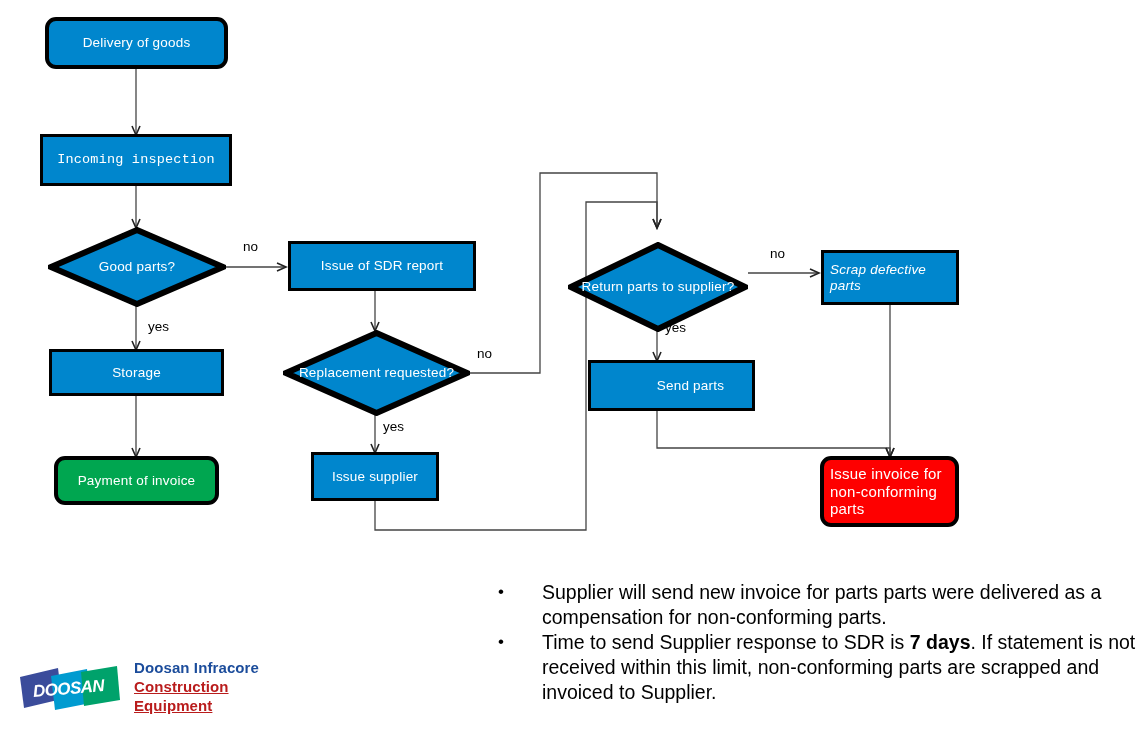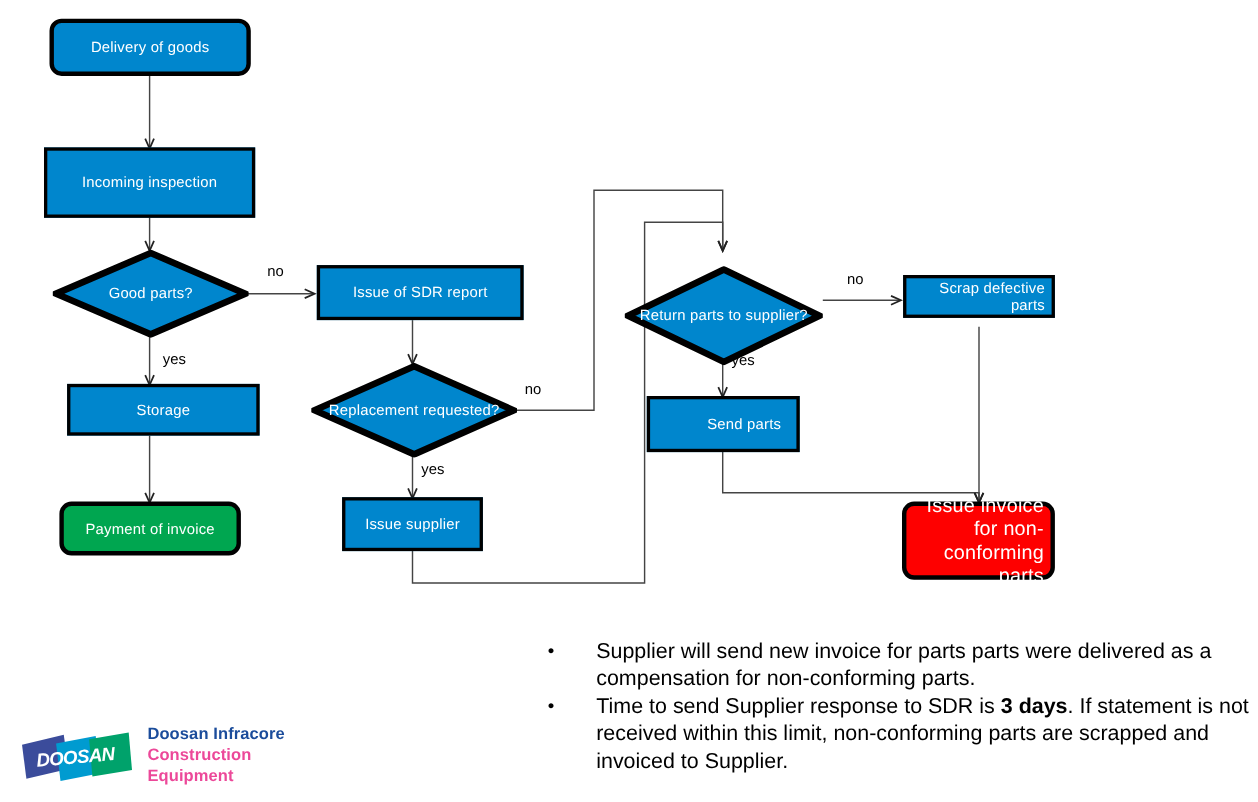"Delivery of goods" .node { text-align: right -> left }
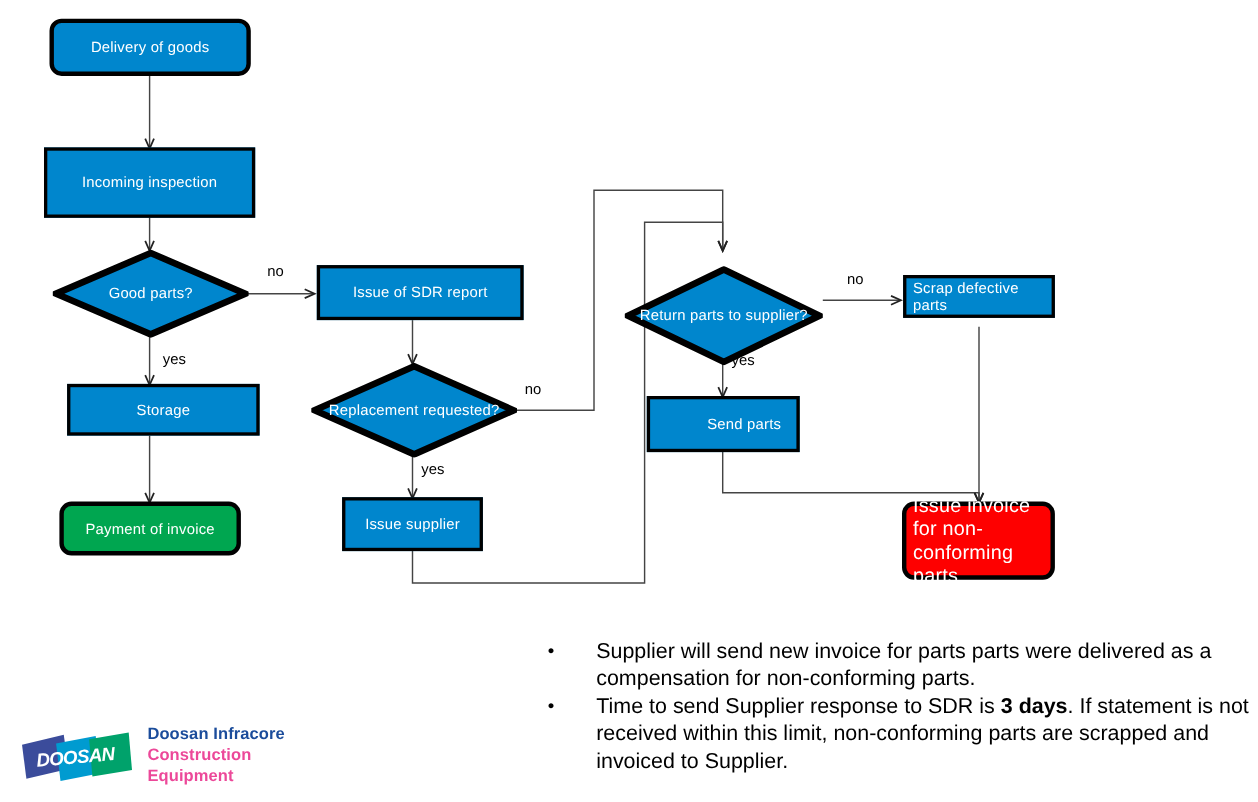"Incoming inspection" div.node { font-family: none -> Liberation Mono, monospace; height: 64px -> 52px }
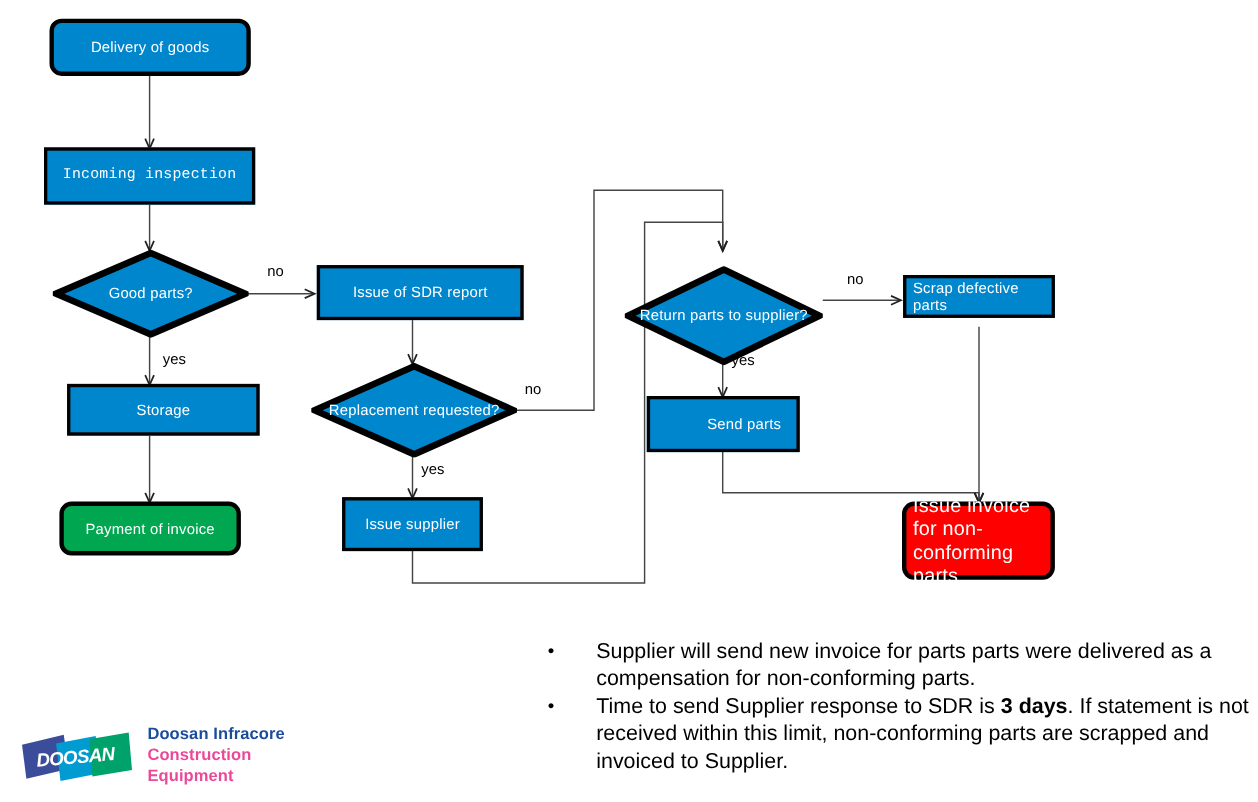"Scrap defective parts" div.node { font-style: none -> italic; height: 39px -> 55px }
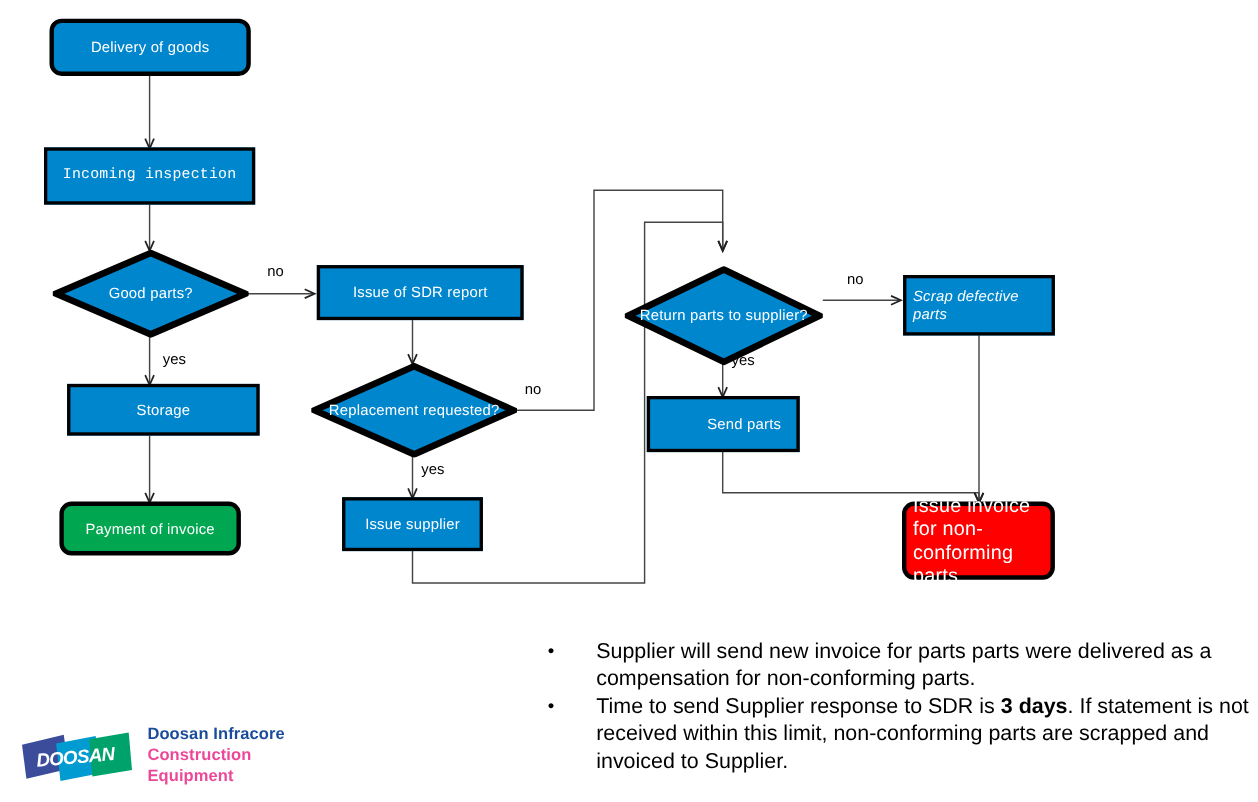"Storage" div.node { margin-left: 12px -> none }
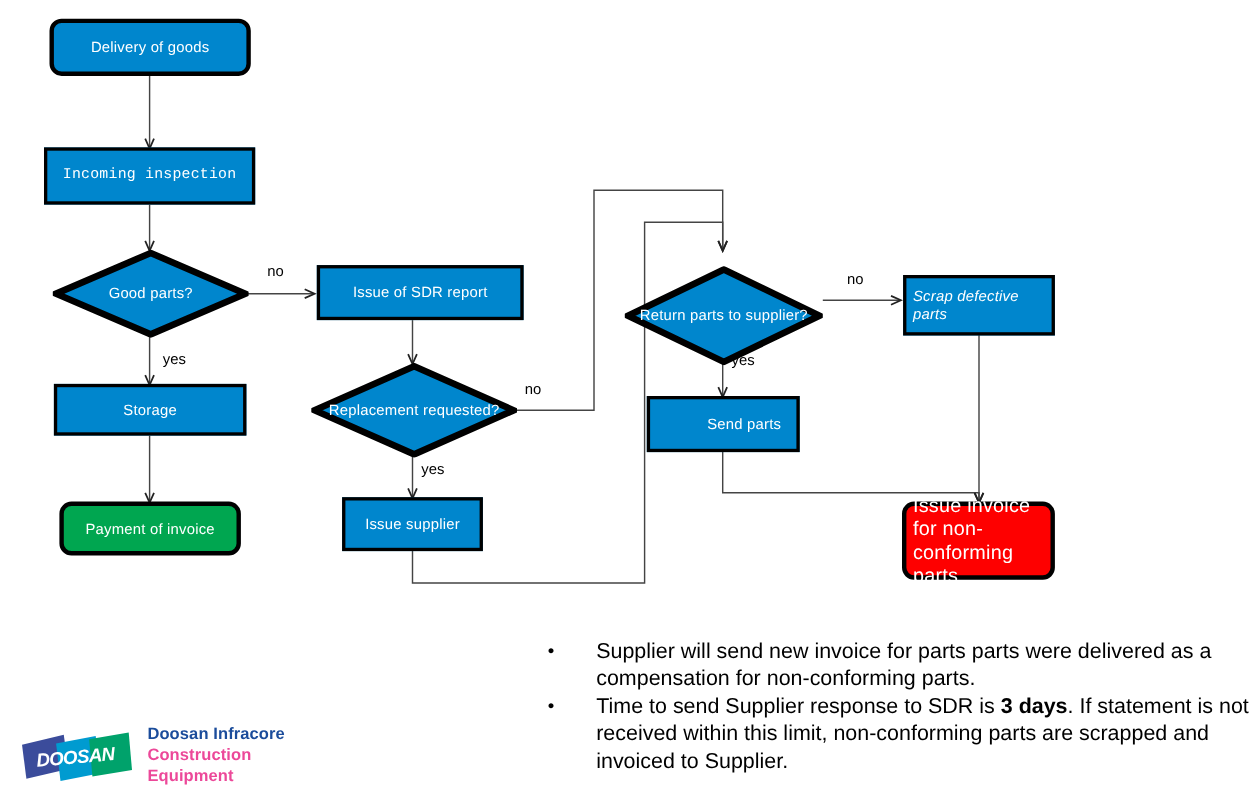"Send parts" div.node { width: 139px -> 167px }
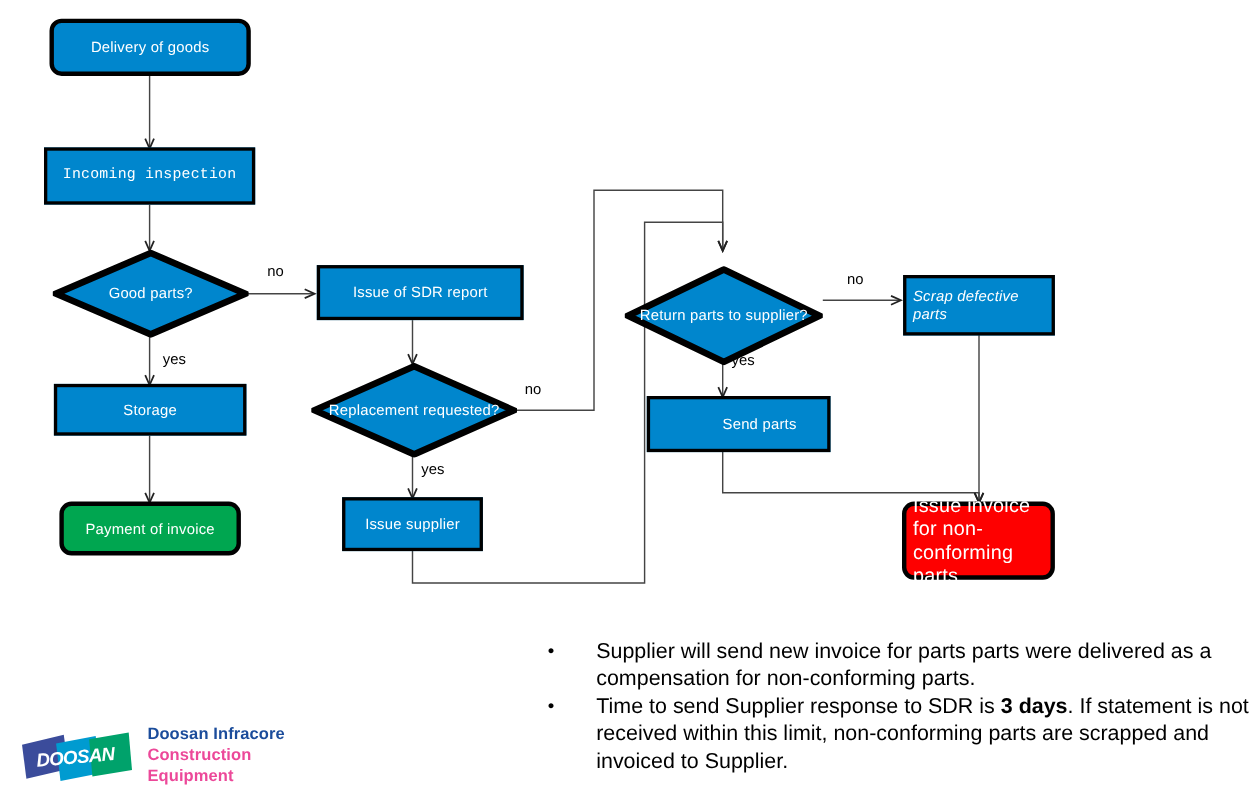"Issue invoice for non-conforming parts" div.node { font-size: 18px -> 15px }
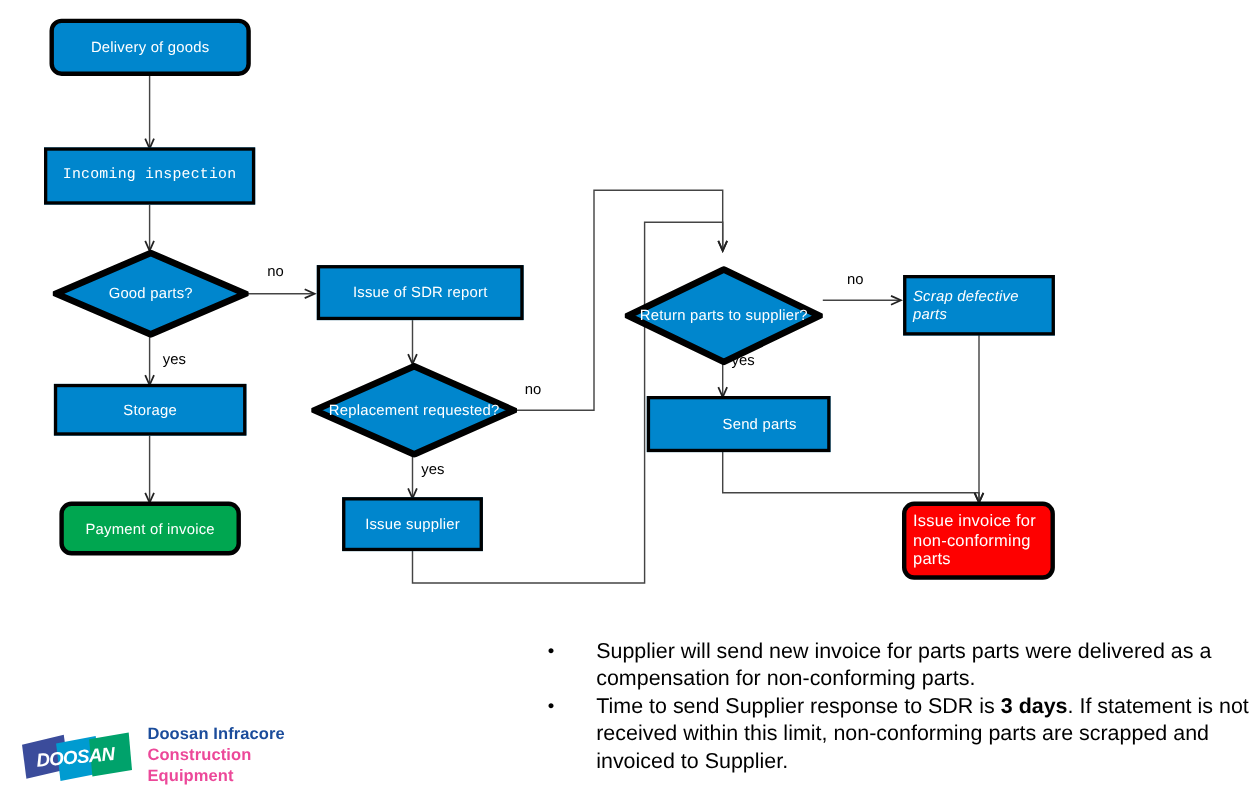"3 days" b { text: 3 -> 7 }
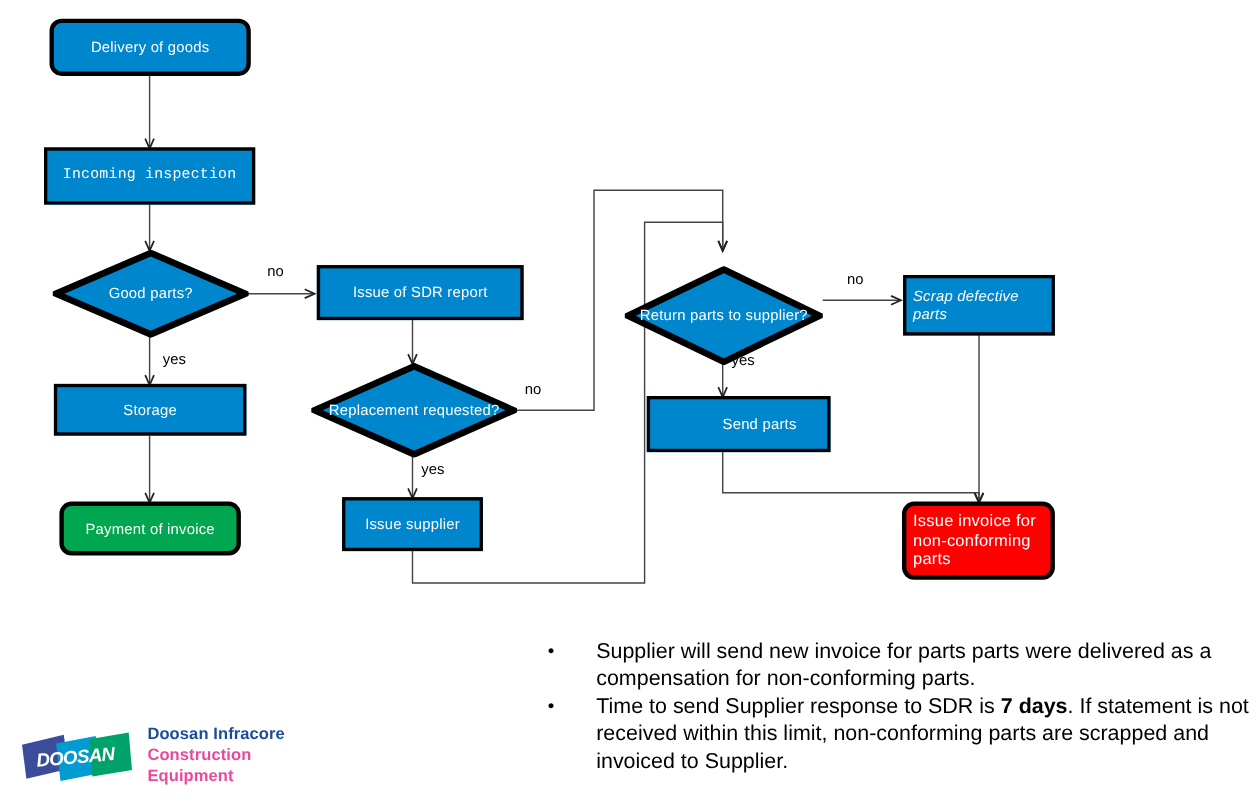"Construction Equipment" #logo-text .l2 { color: #ec4899 -> #b91c1c; text-decoration: none -> underline }
